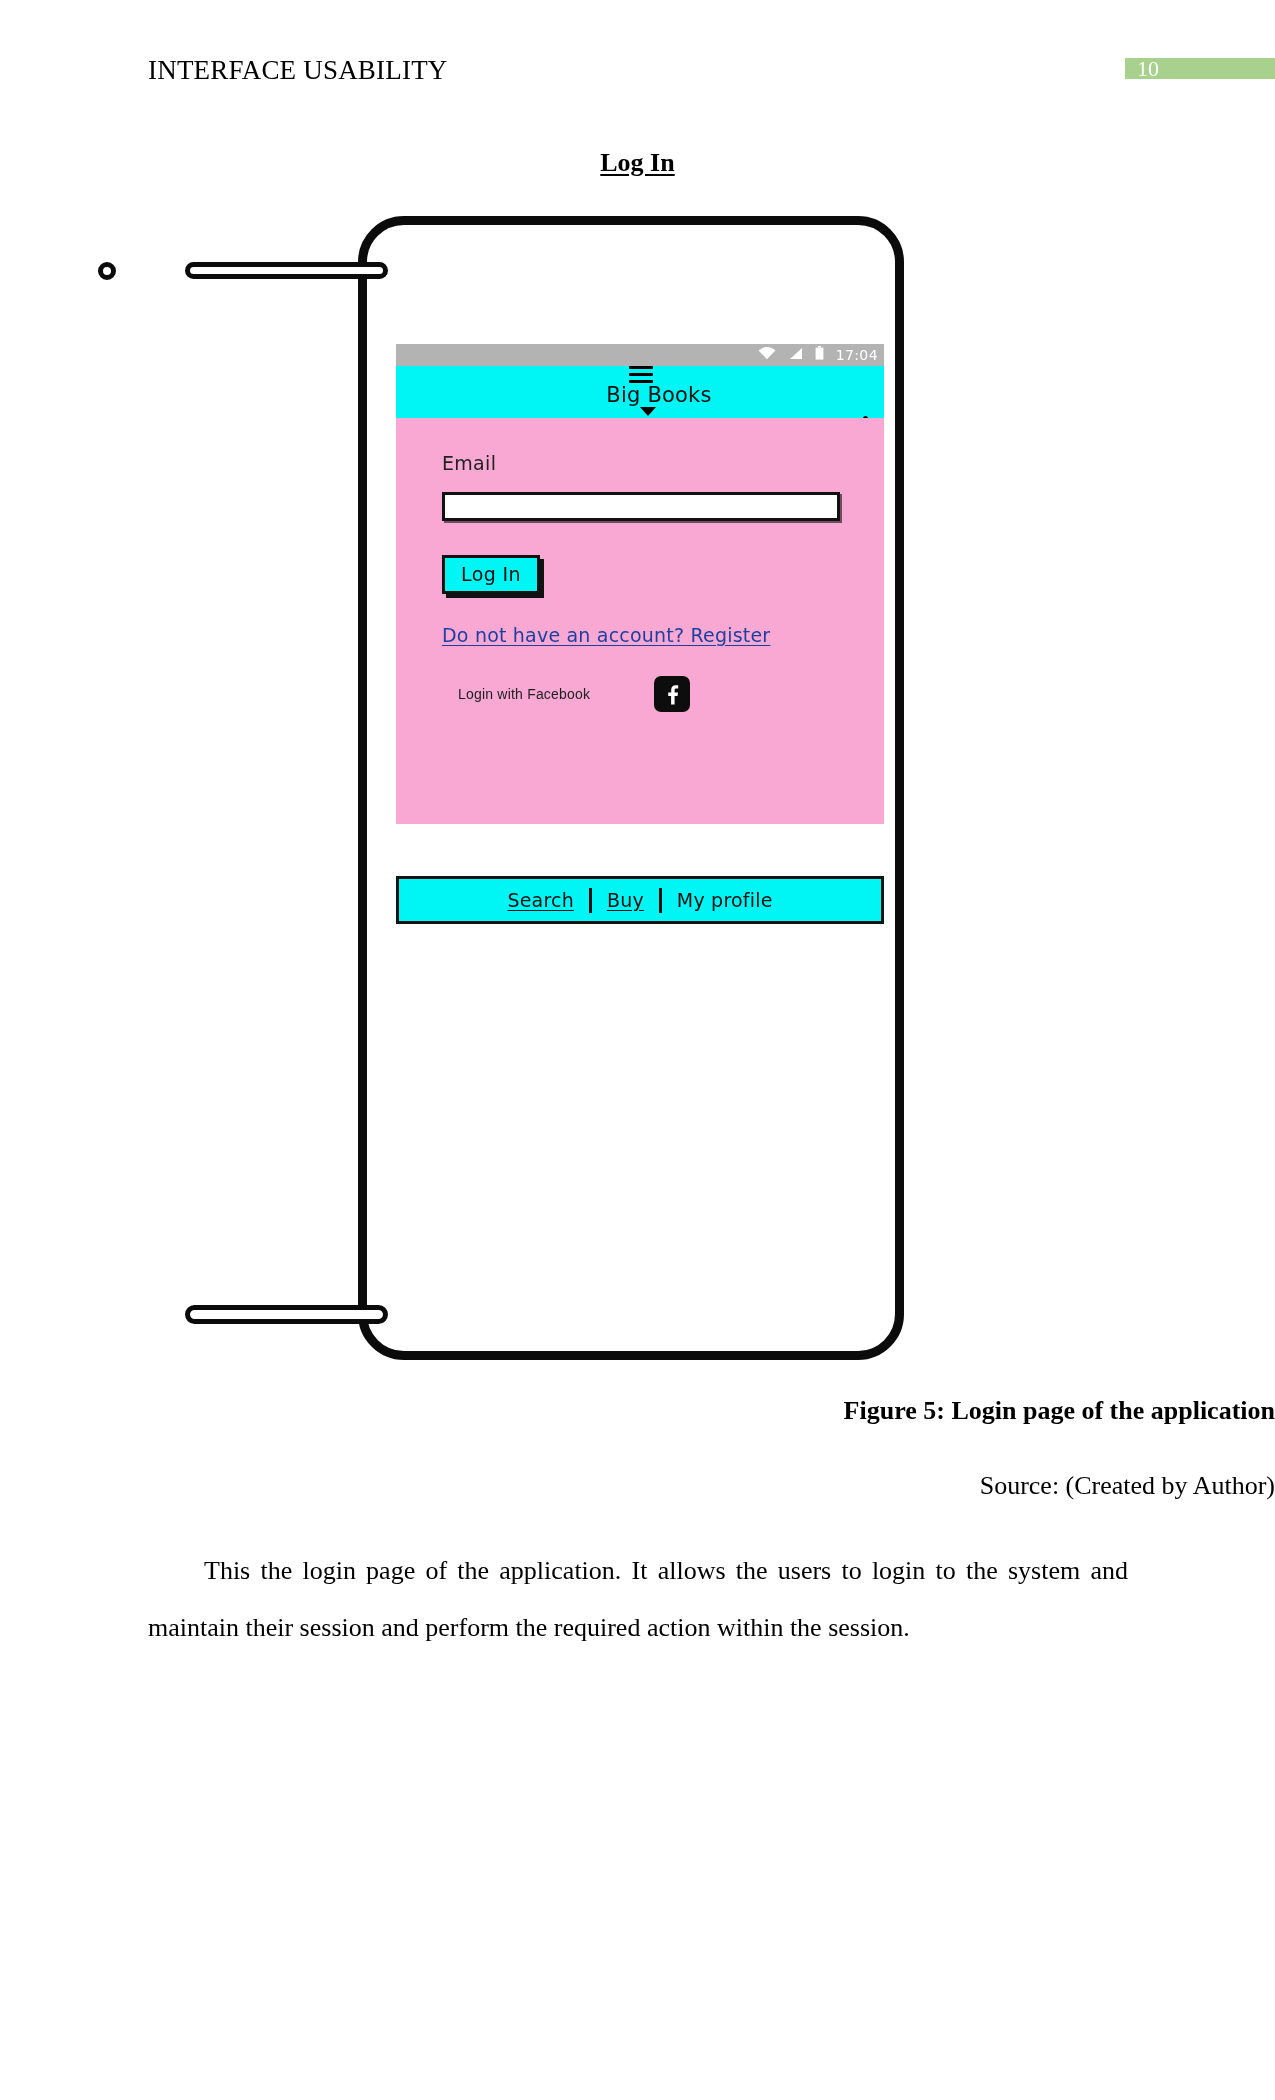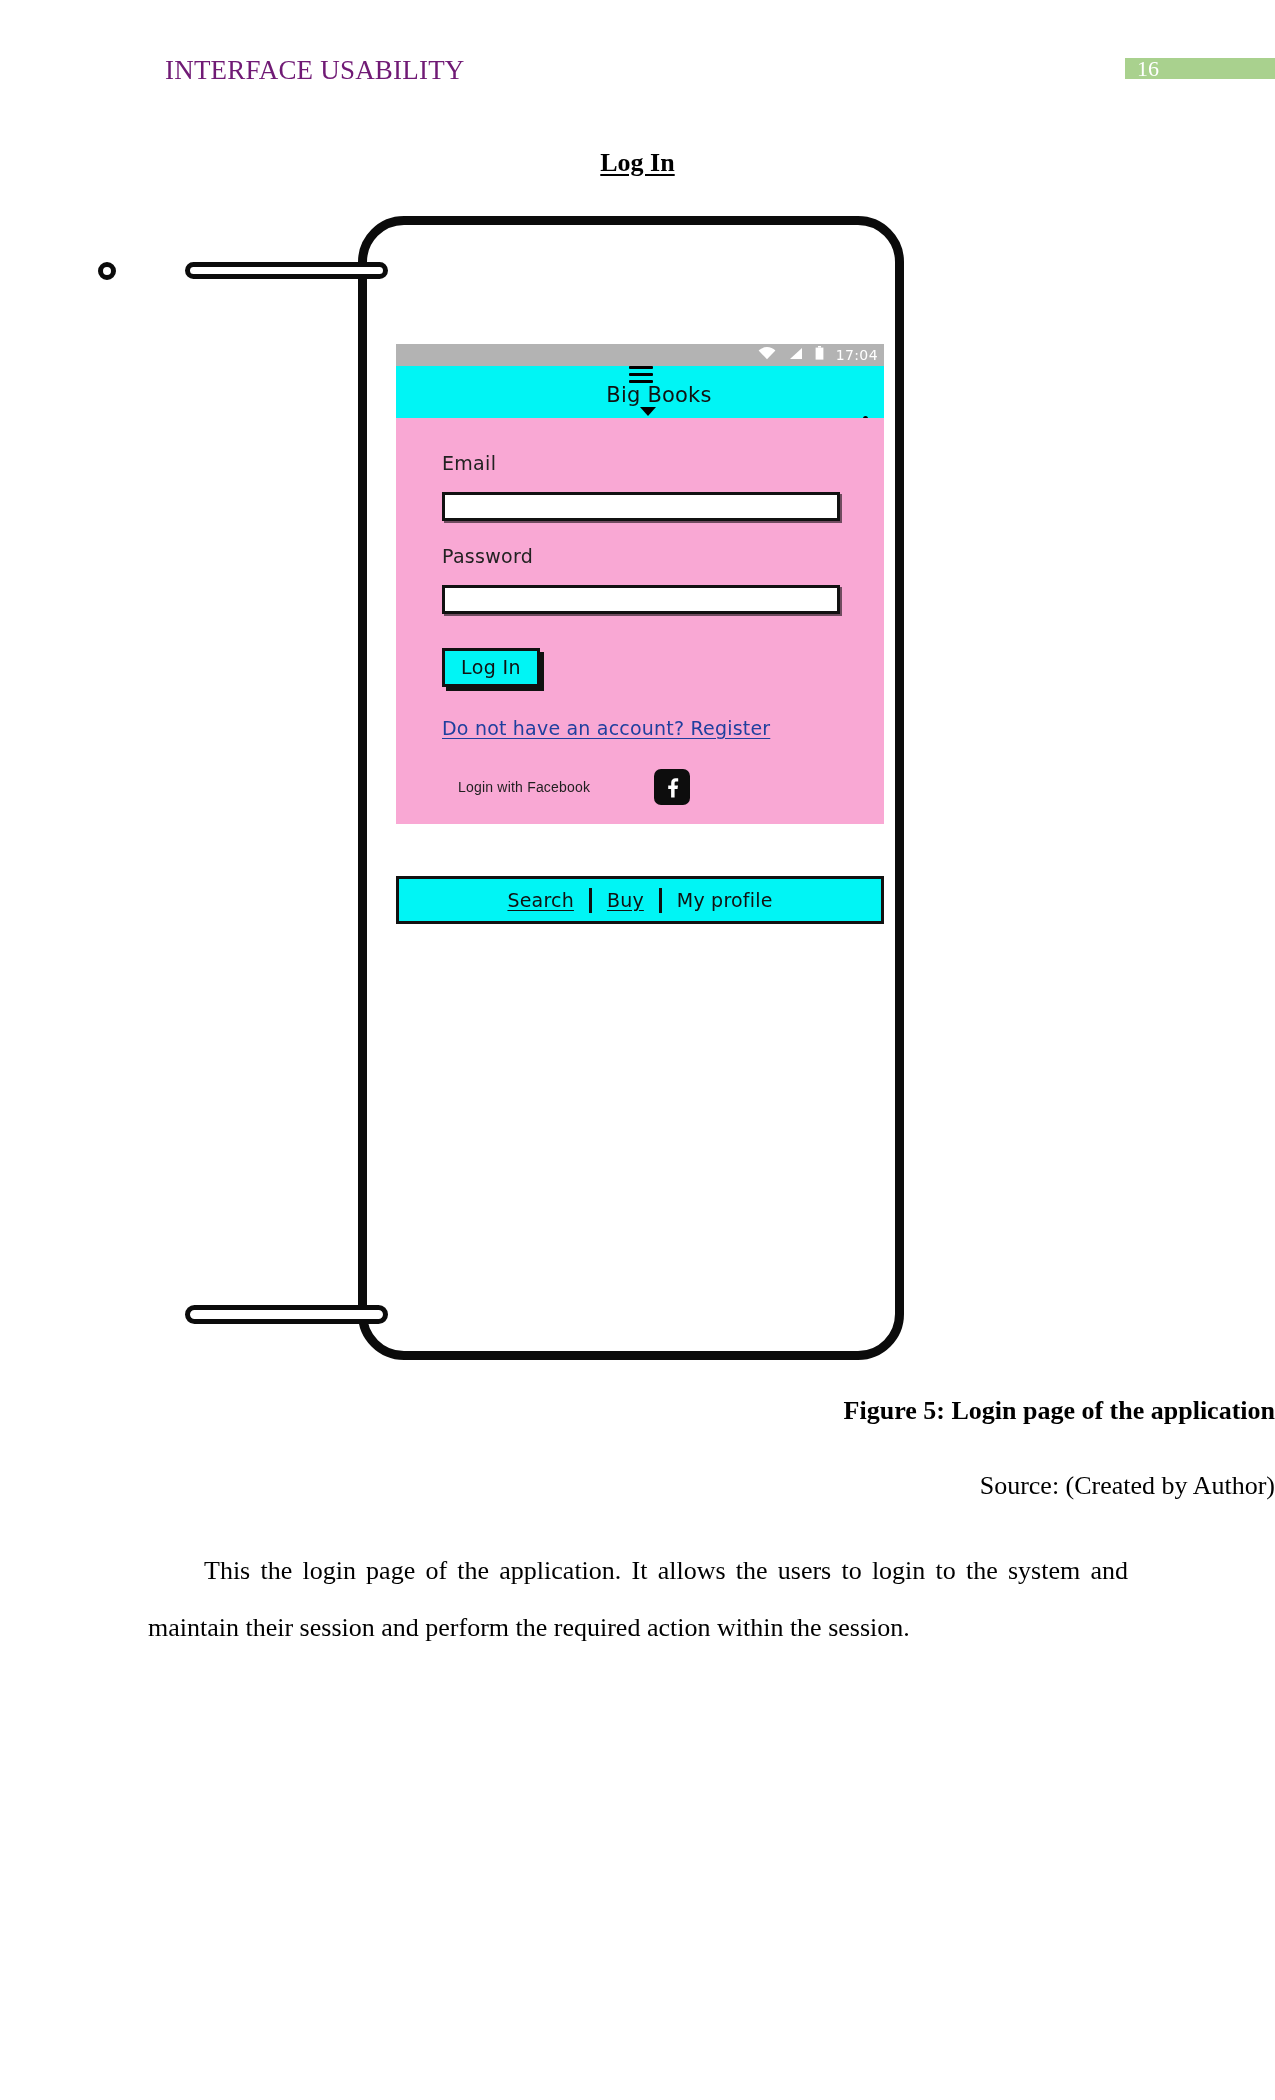"INTERFACE USABILITY" .running-head { color: #701a75 -> #000000; margin-left: 17px -> none }
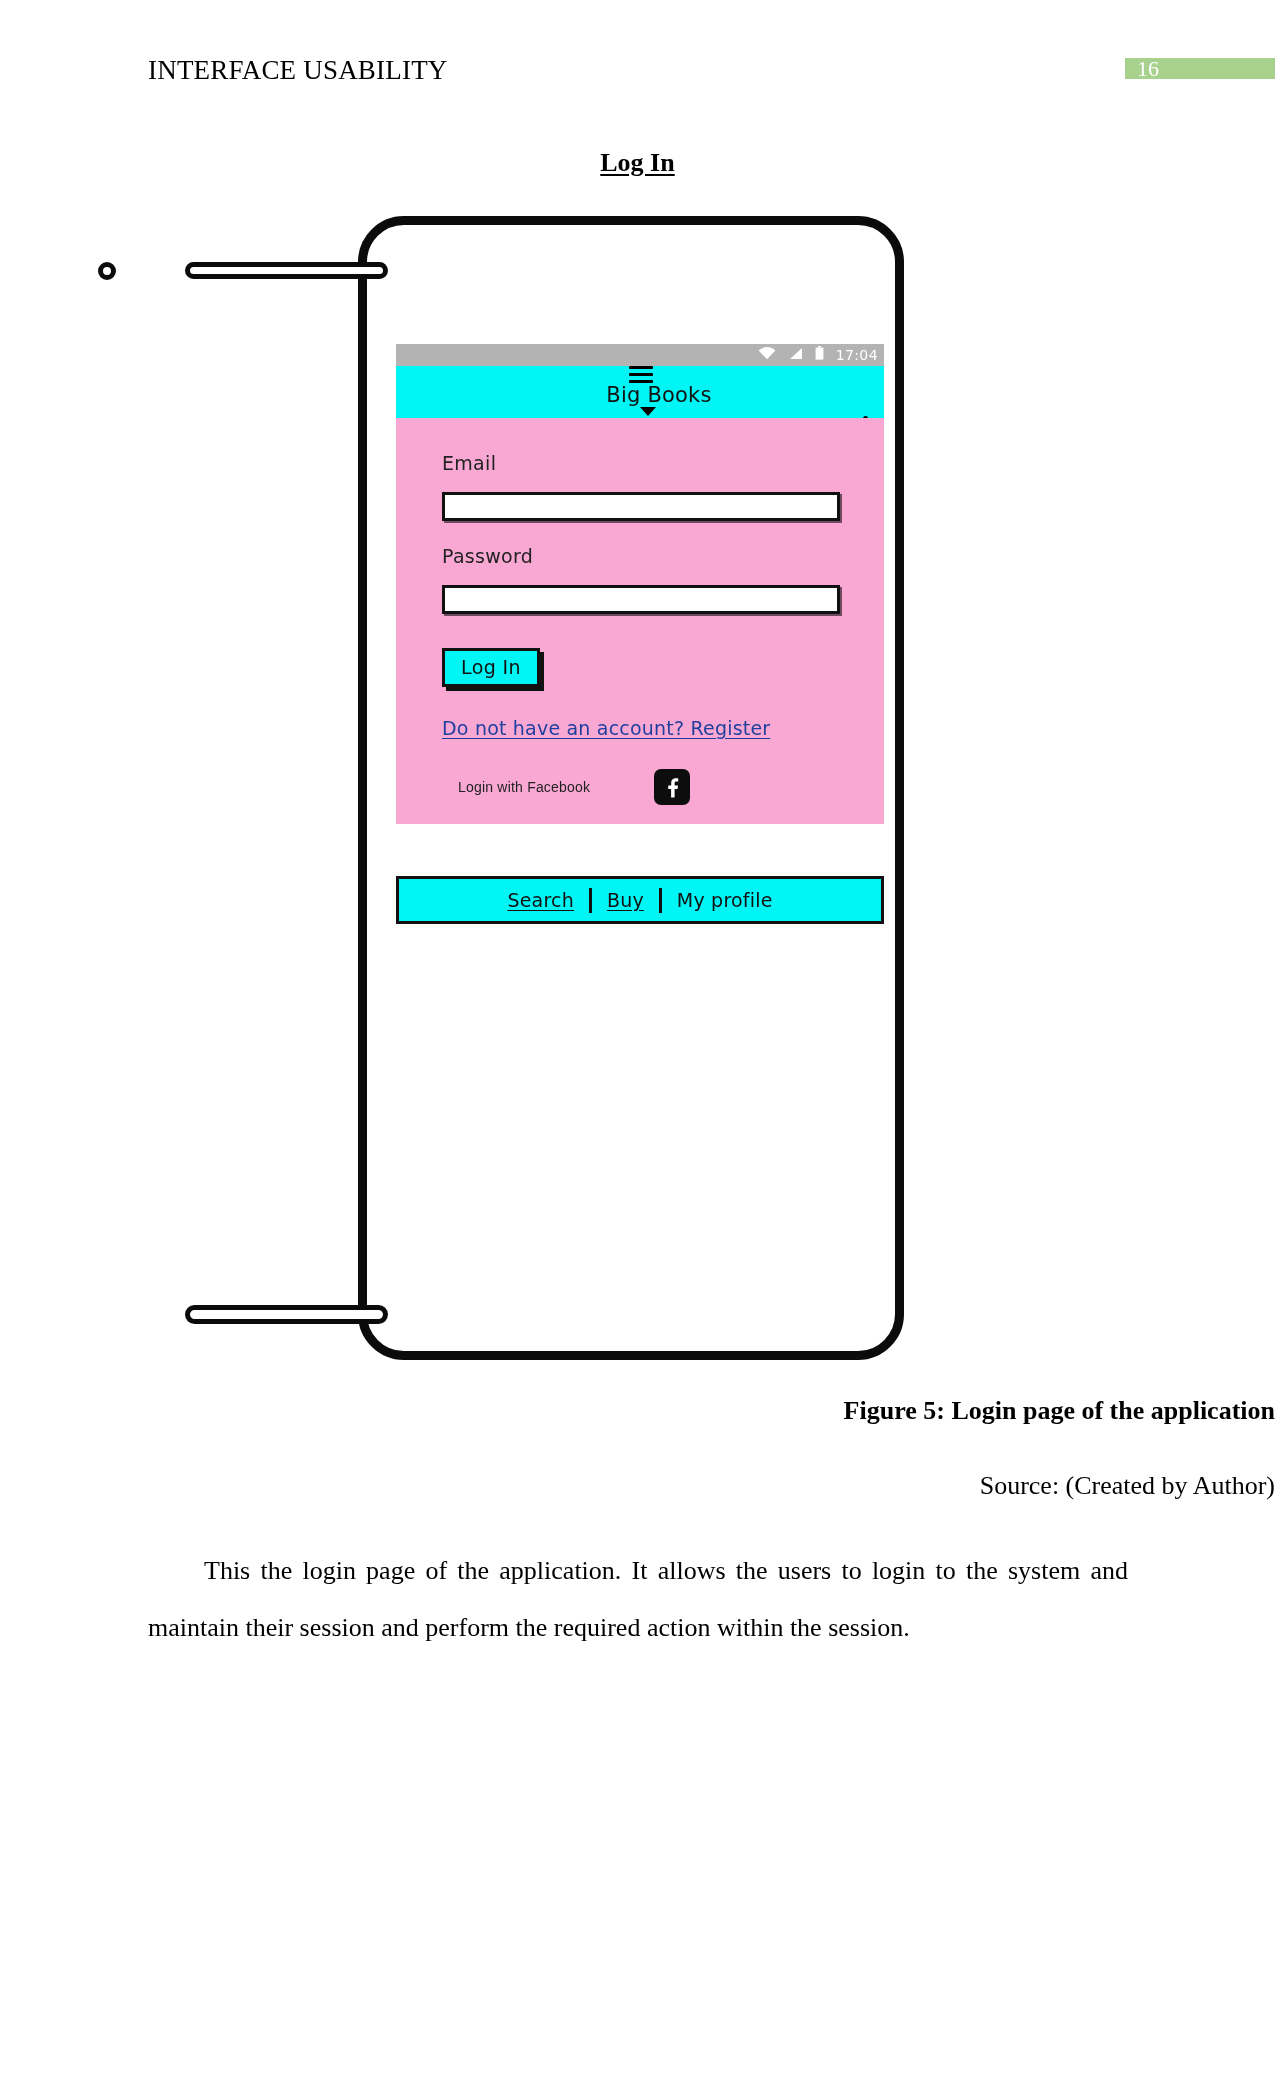"16" span.page-badge-num { text: 16 -> 10 }
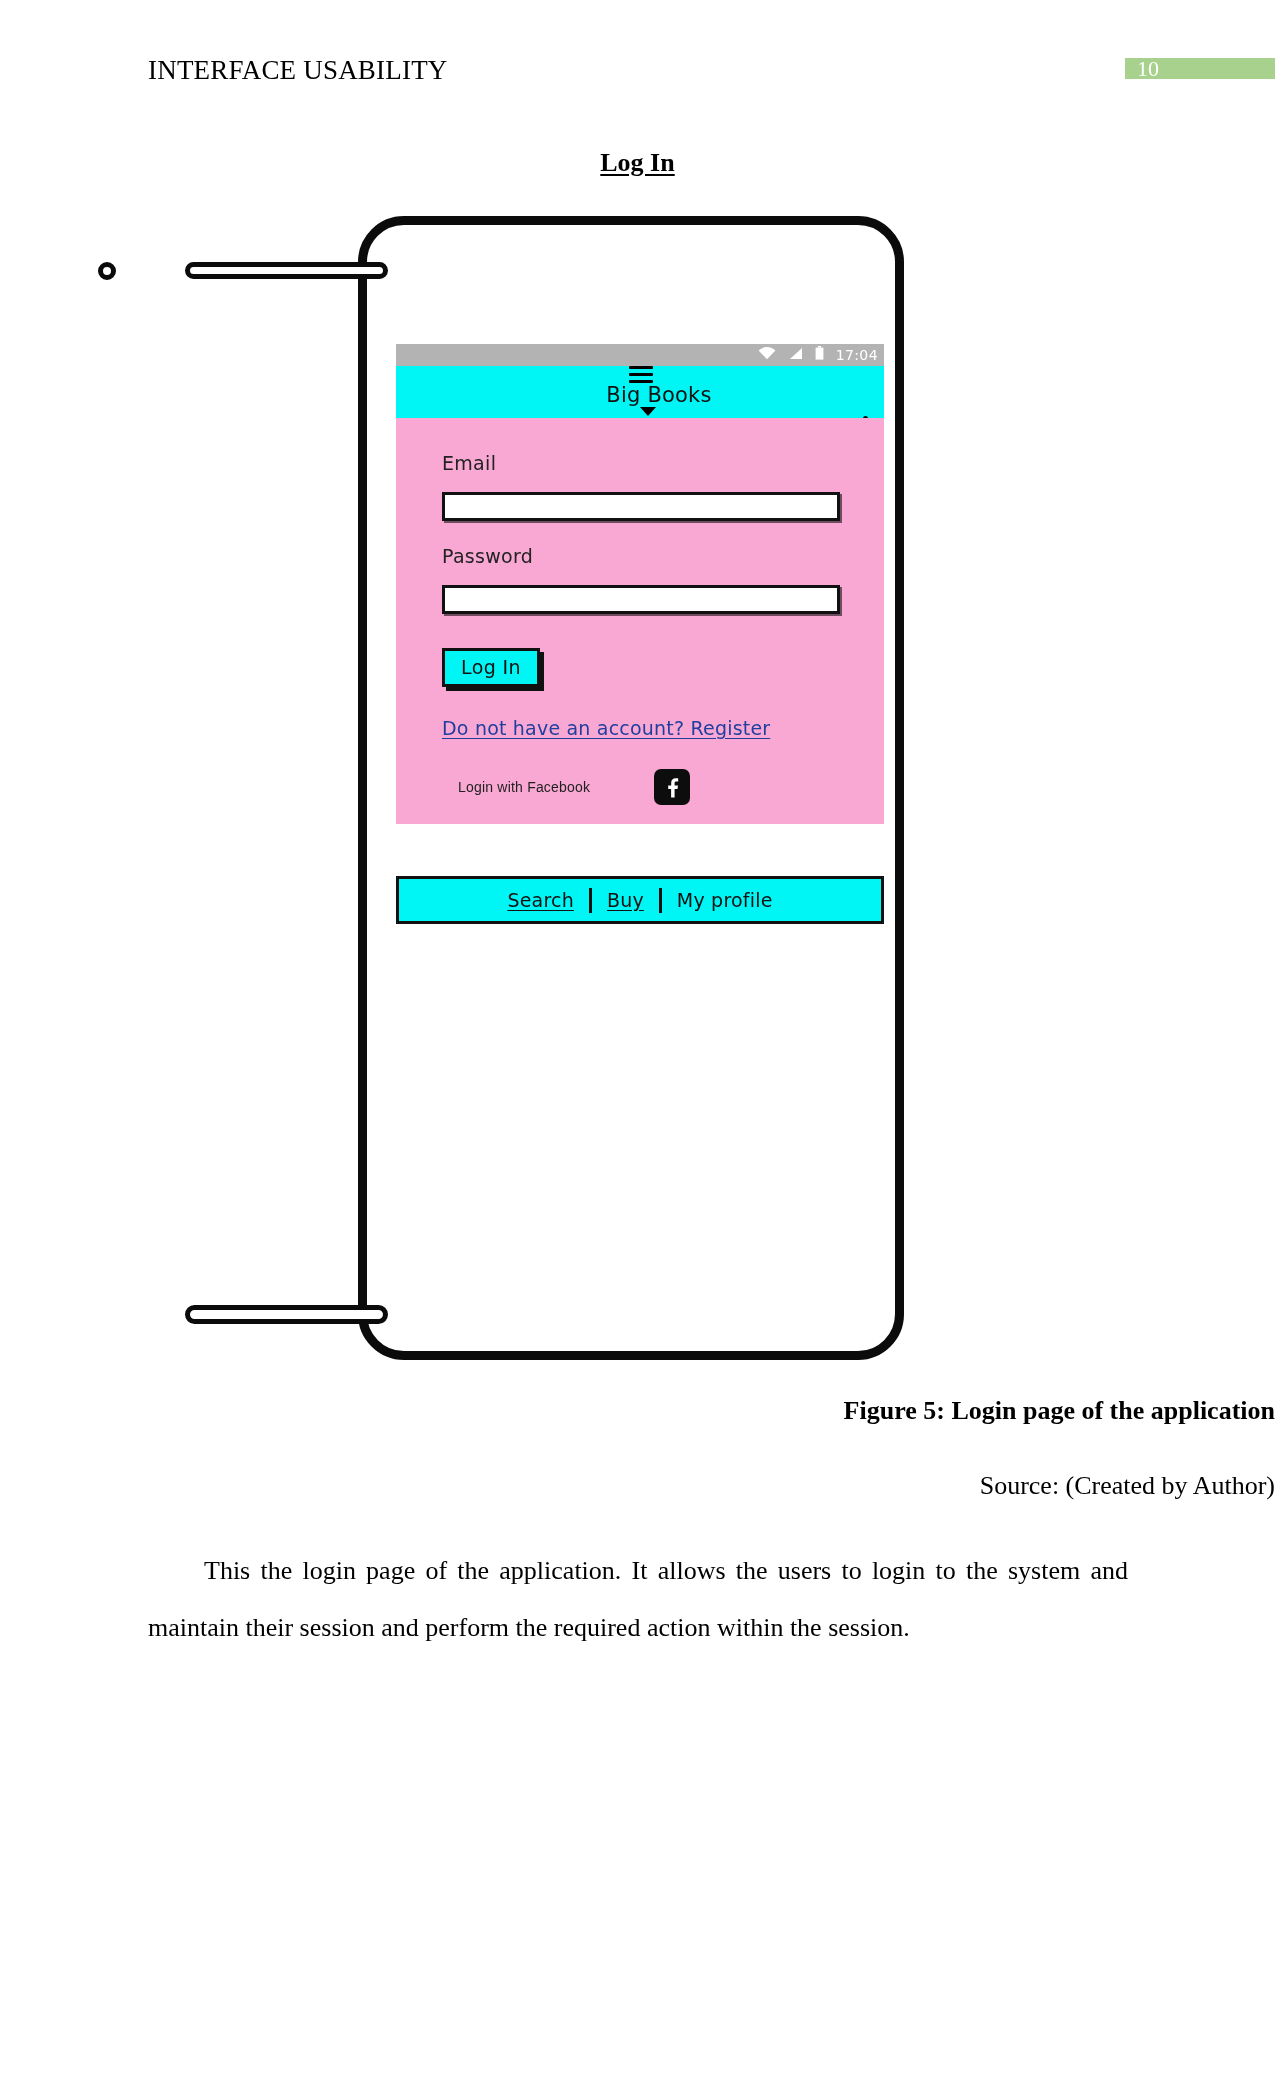"Password" div.field-group-2 { html: <div> <div>Password</div> <div></div> </div> -> none }
